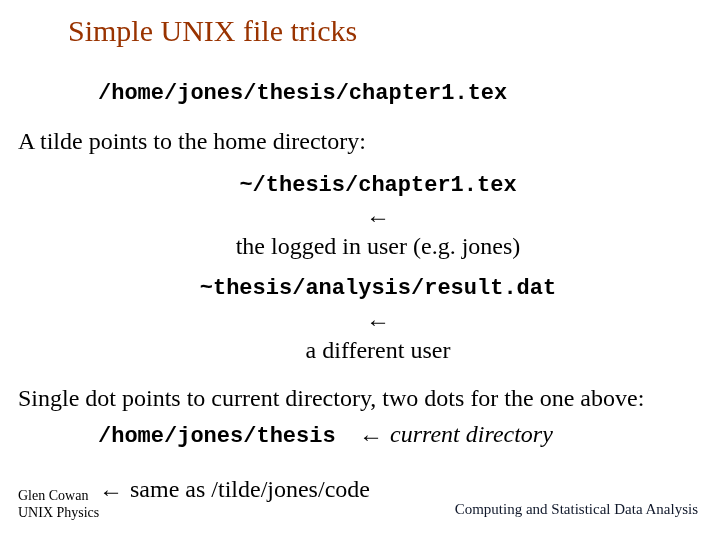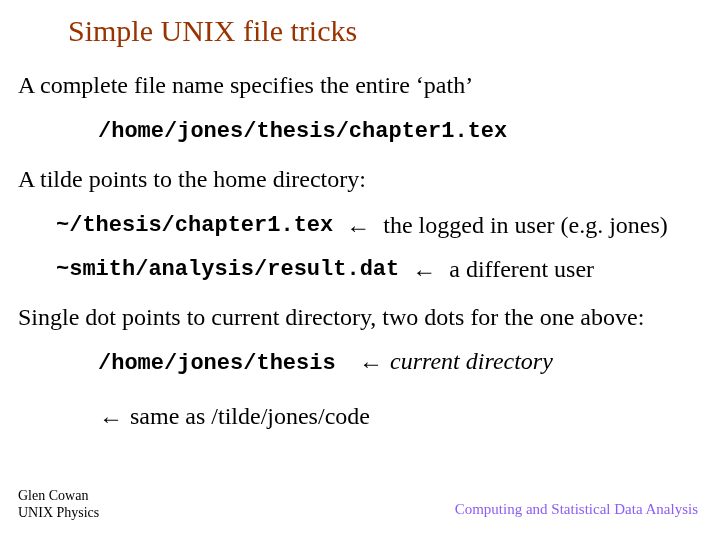"A complete file name specifies" div.para { html: <div>A complete file name specifies the entire ‘path’</div> -> none }
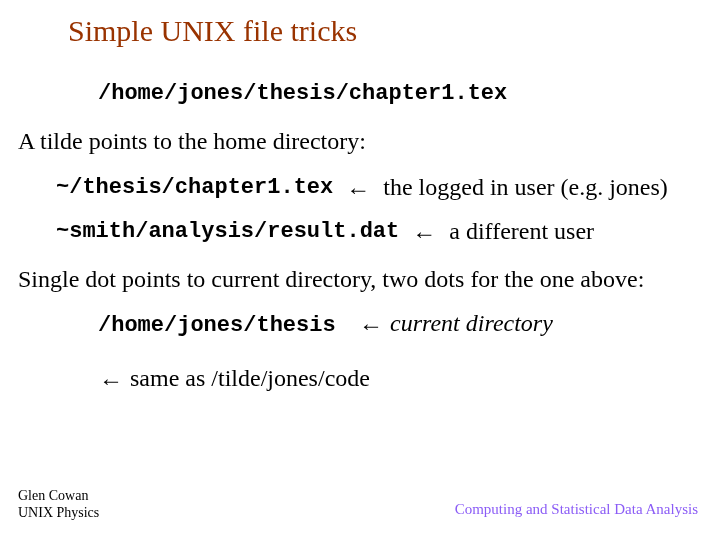"~/thesis/chapter1.tex" .line-row { align-items: flex-end -> center; flex-direction: none -> column; gap: 12px -> 1px }
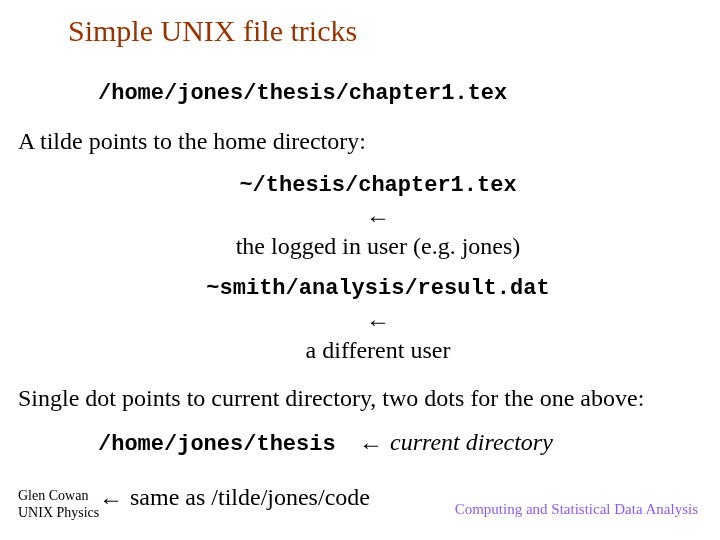"~smith/analysis/result.dat" span.code { text: smith/analysis/result.dat -> thesis/analysis/result.dat }
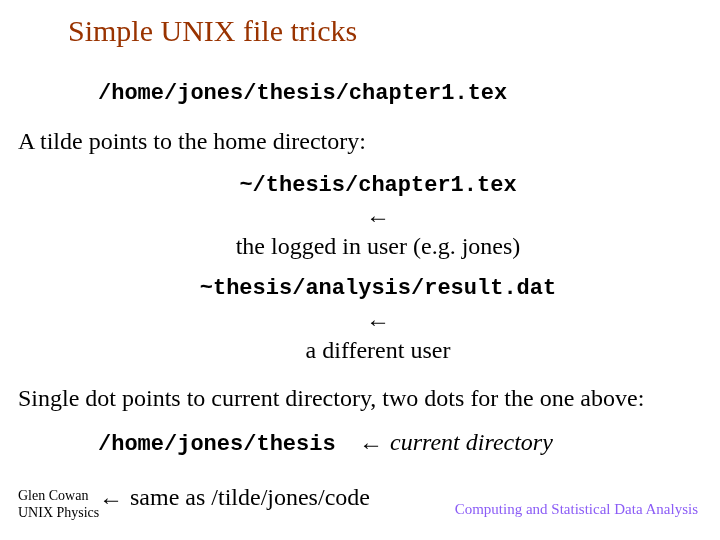"/home/jones/thesis" .two-col { margin-top: 14px -> 6px }
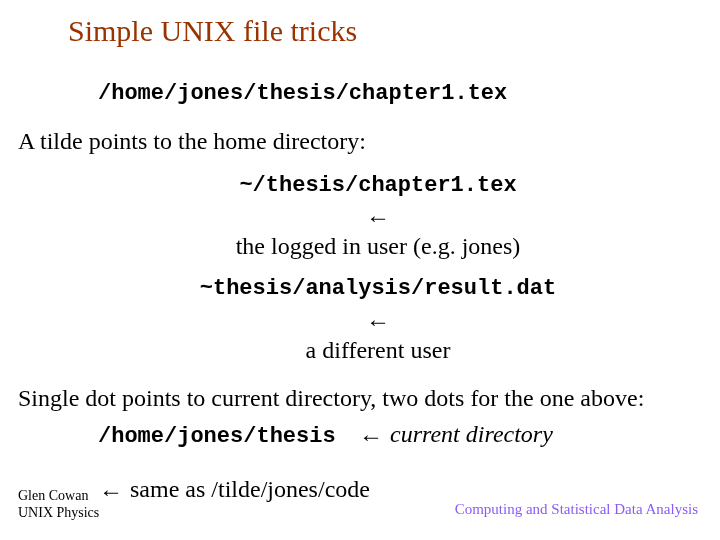"Computing and Statistical Data Analysis" .footer-right { color: #8b5cf6 -> #0f172a }
